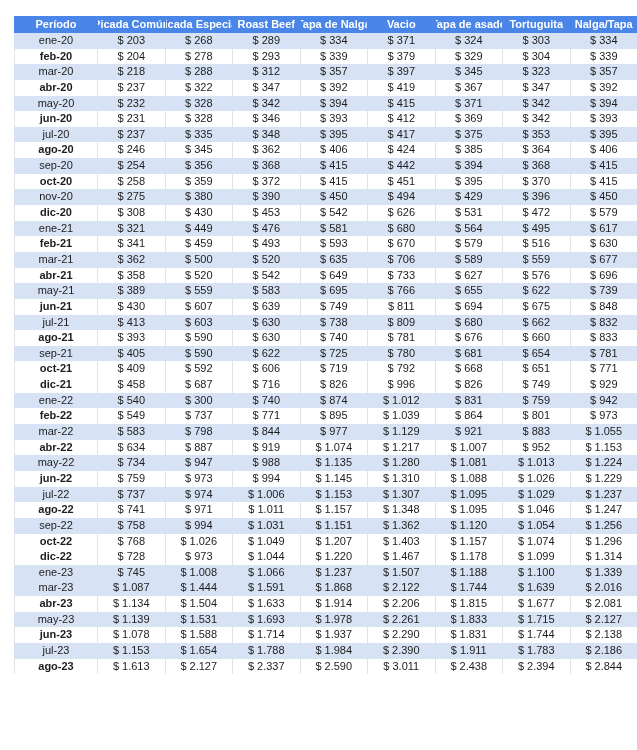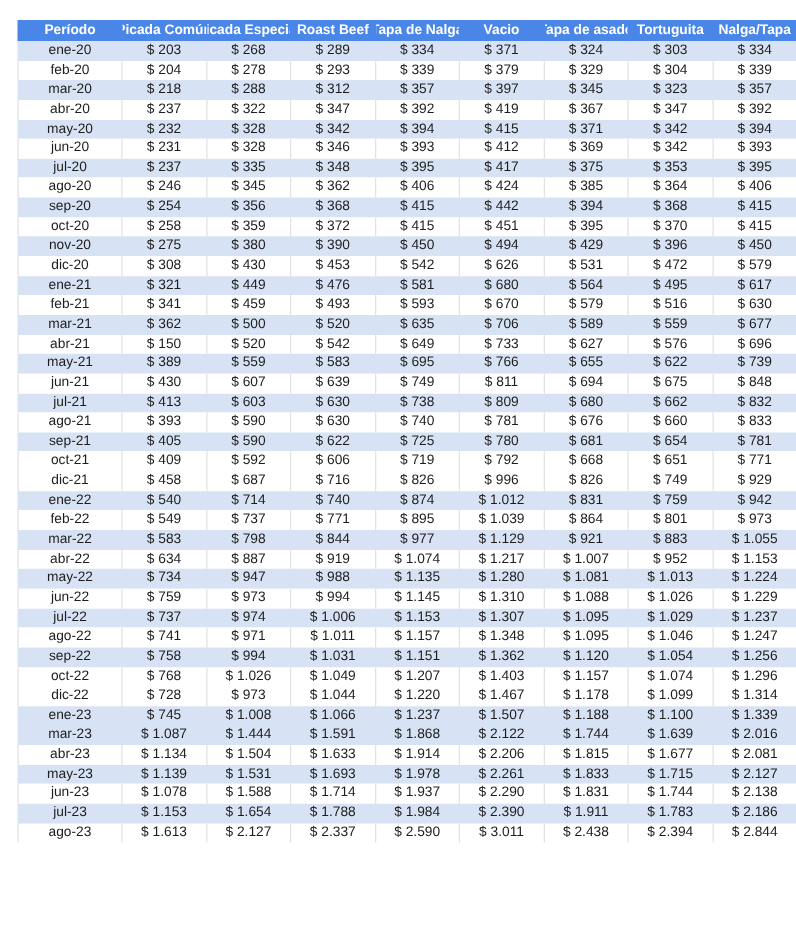"feb-20" .row.white .cell.c0 { font-weight: none -> bold }
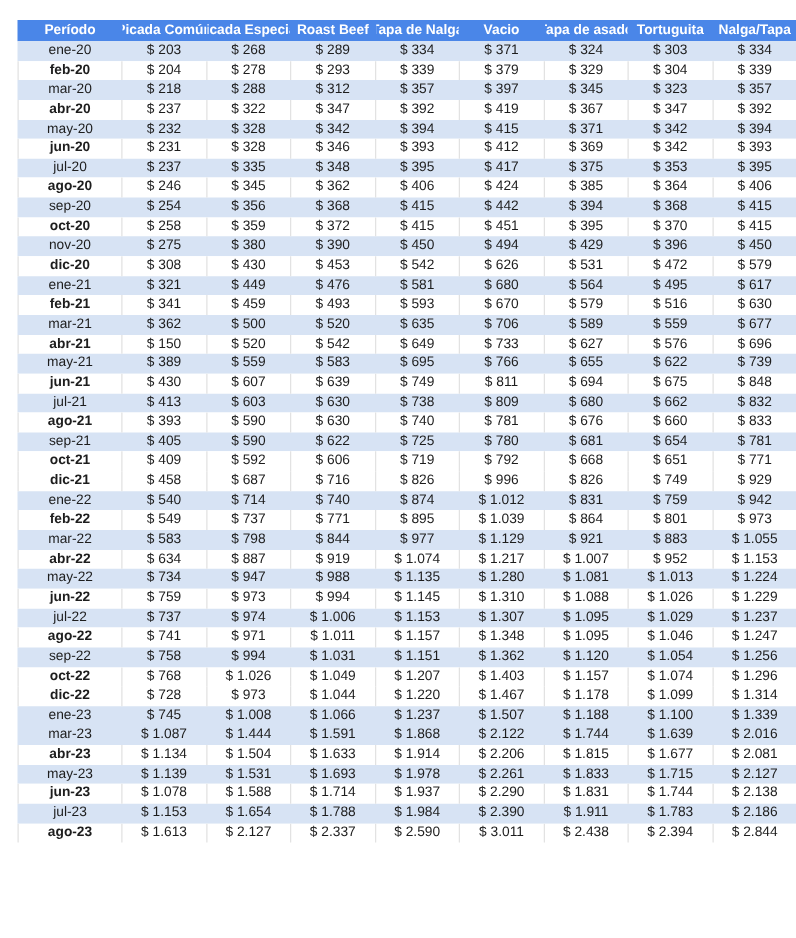"$ 150" div.cell { text: 150 -> 358 }
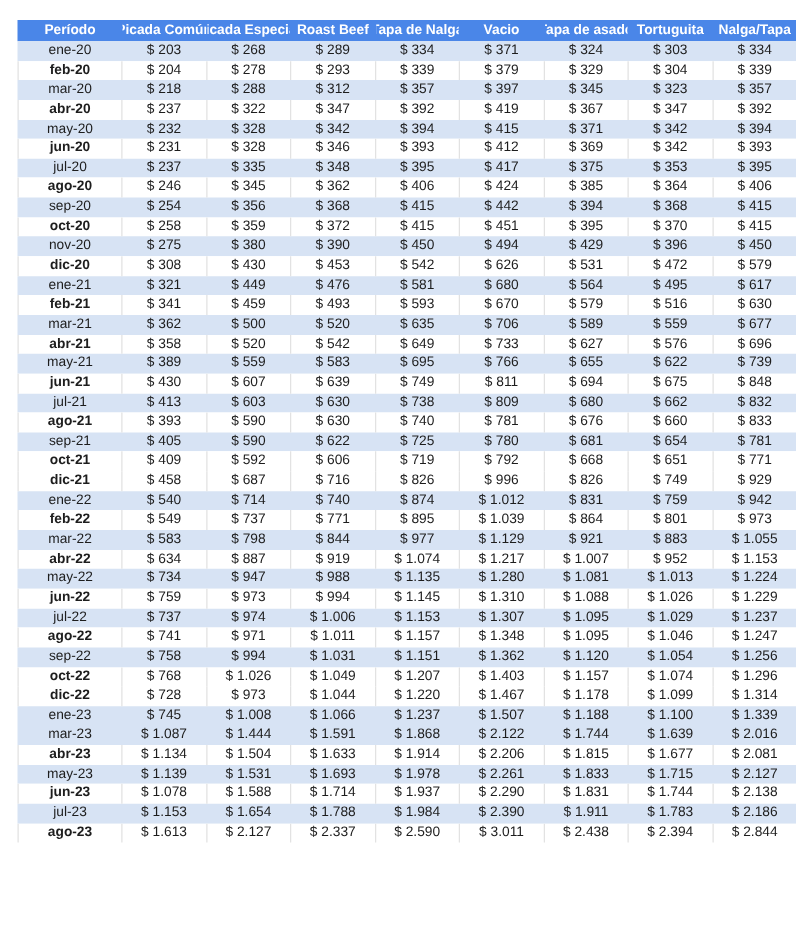"$ 714" div.cell { text: 714 -> 300 }
